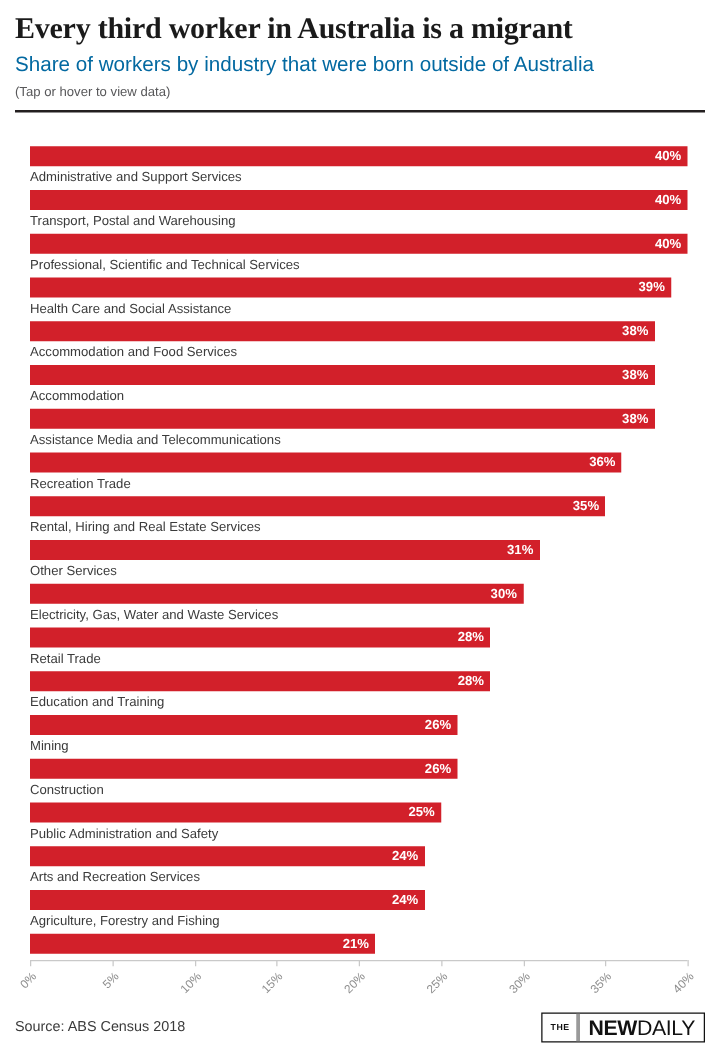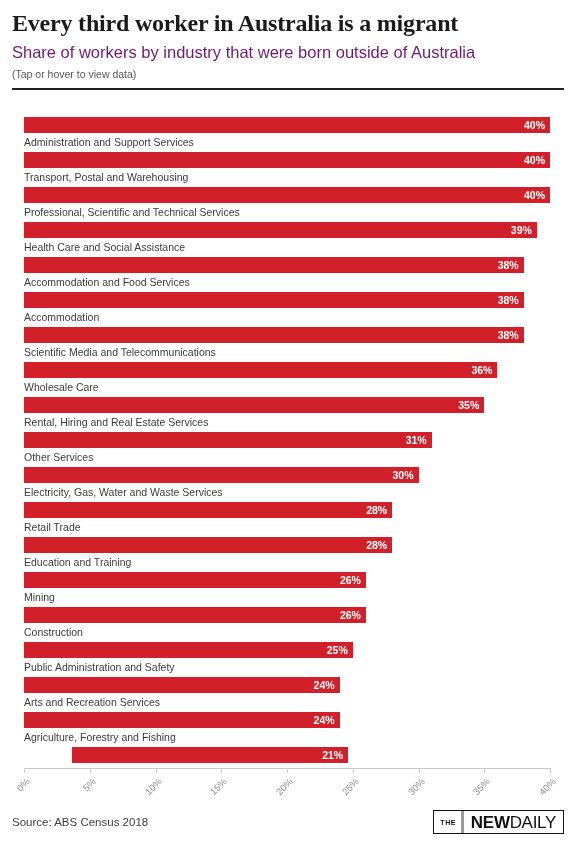"Share of workers by industry" .chart-subtitle { color: #701a75 -> #0369a1 }
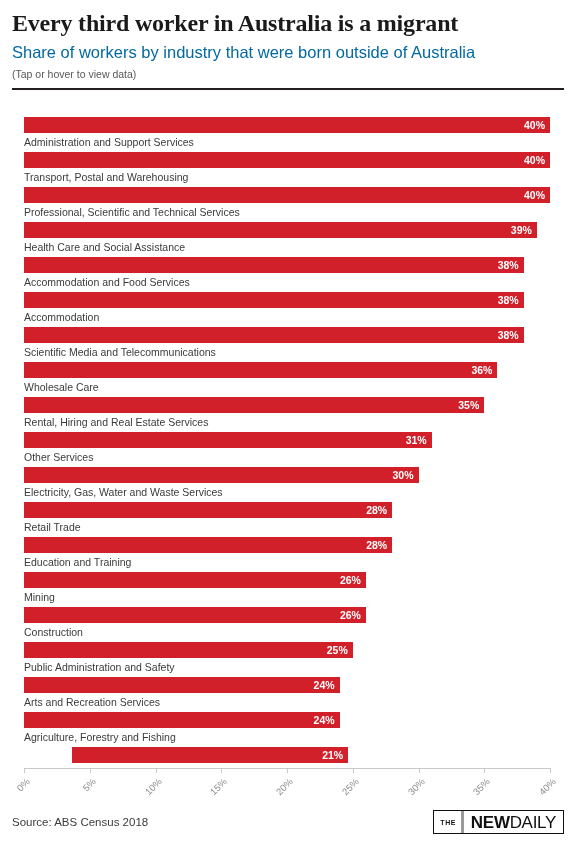"Administration and Support Services" div.bar-label { text: Administration -> Administrative }
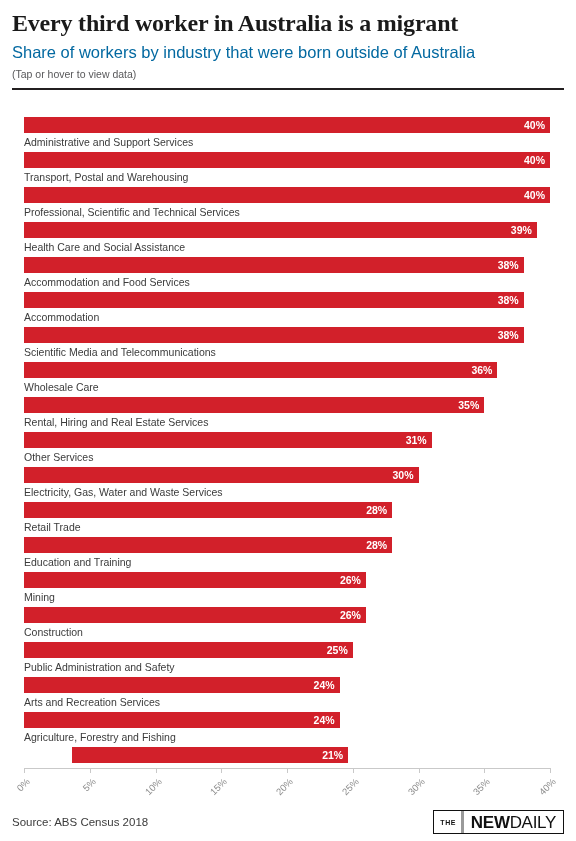"Scientific Media and Telecommunications" div.bar-label { text: Scientific -> Assistance }
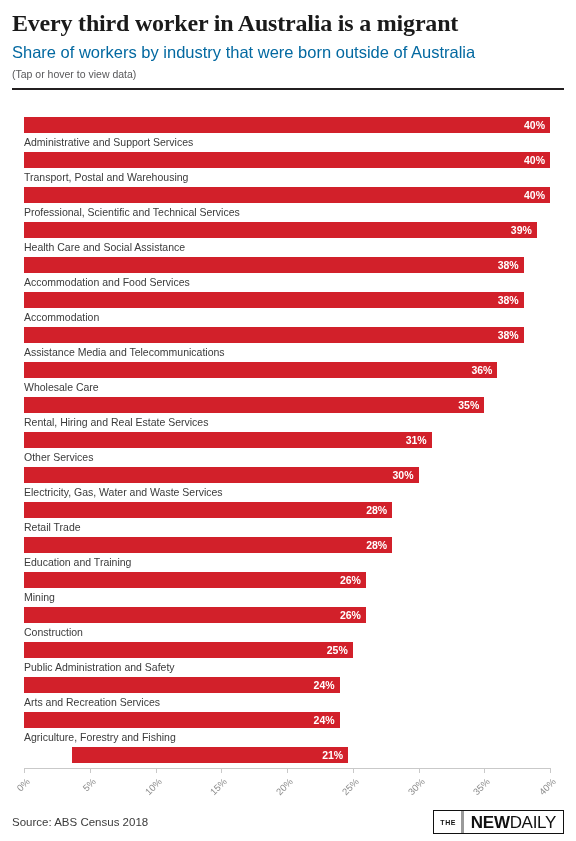"Wholesale Care" div.bar-label { text: Wholesale Care -> Recreation Trade }
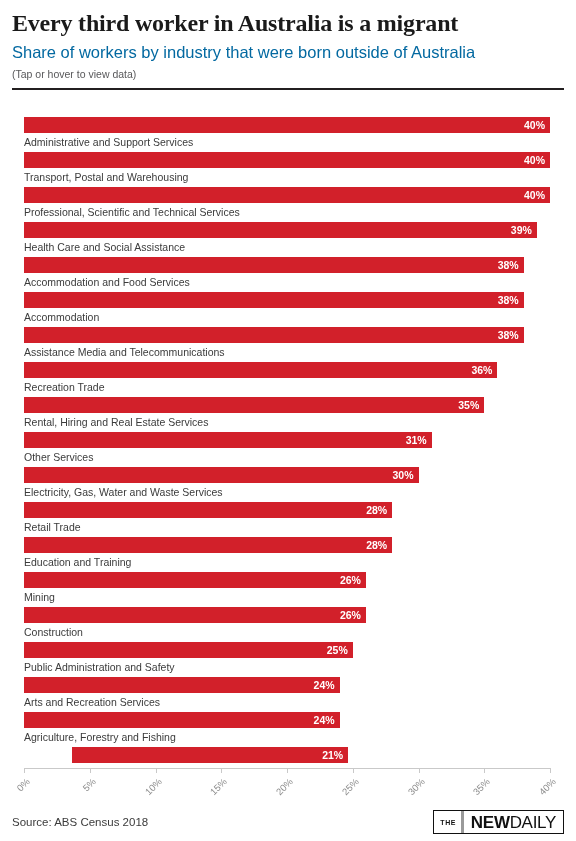"21%" div.bar-track { margin-left: 48px -> none }
